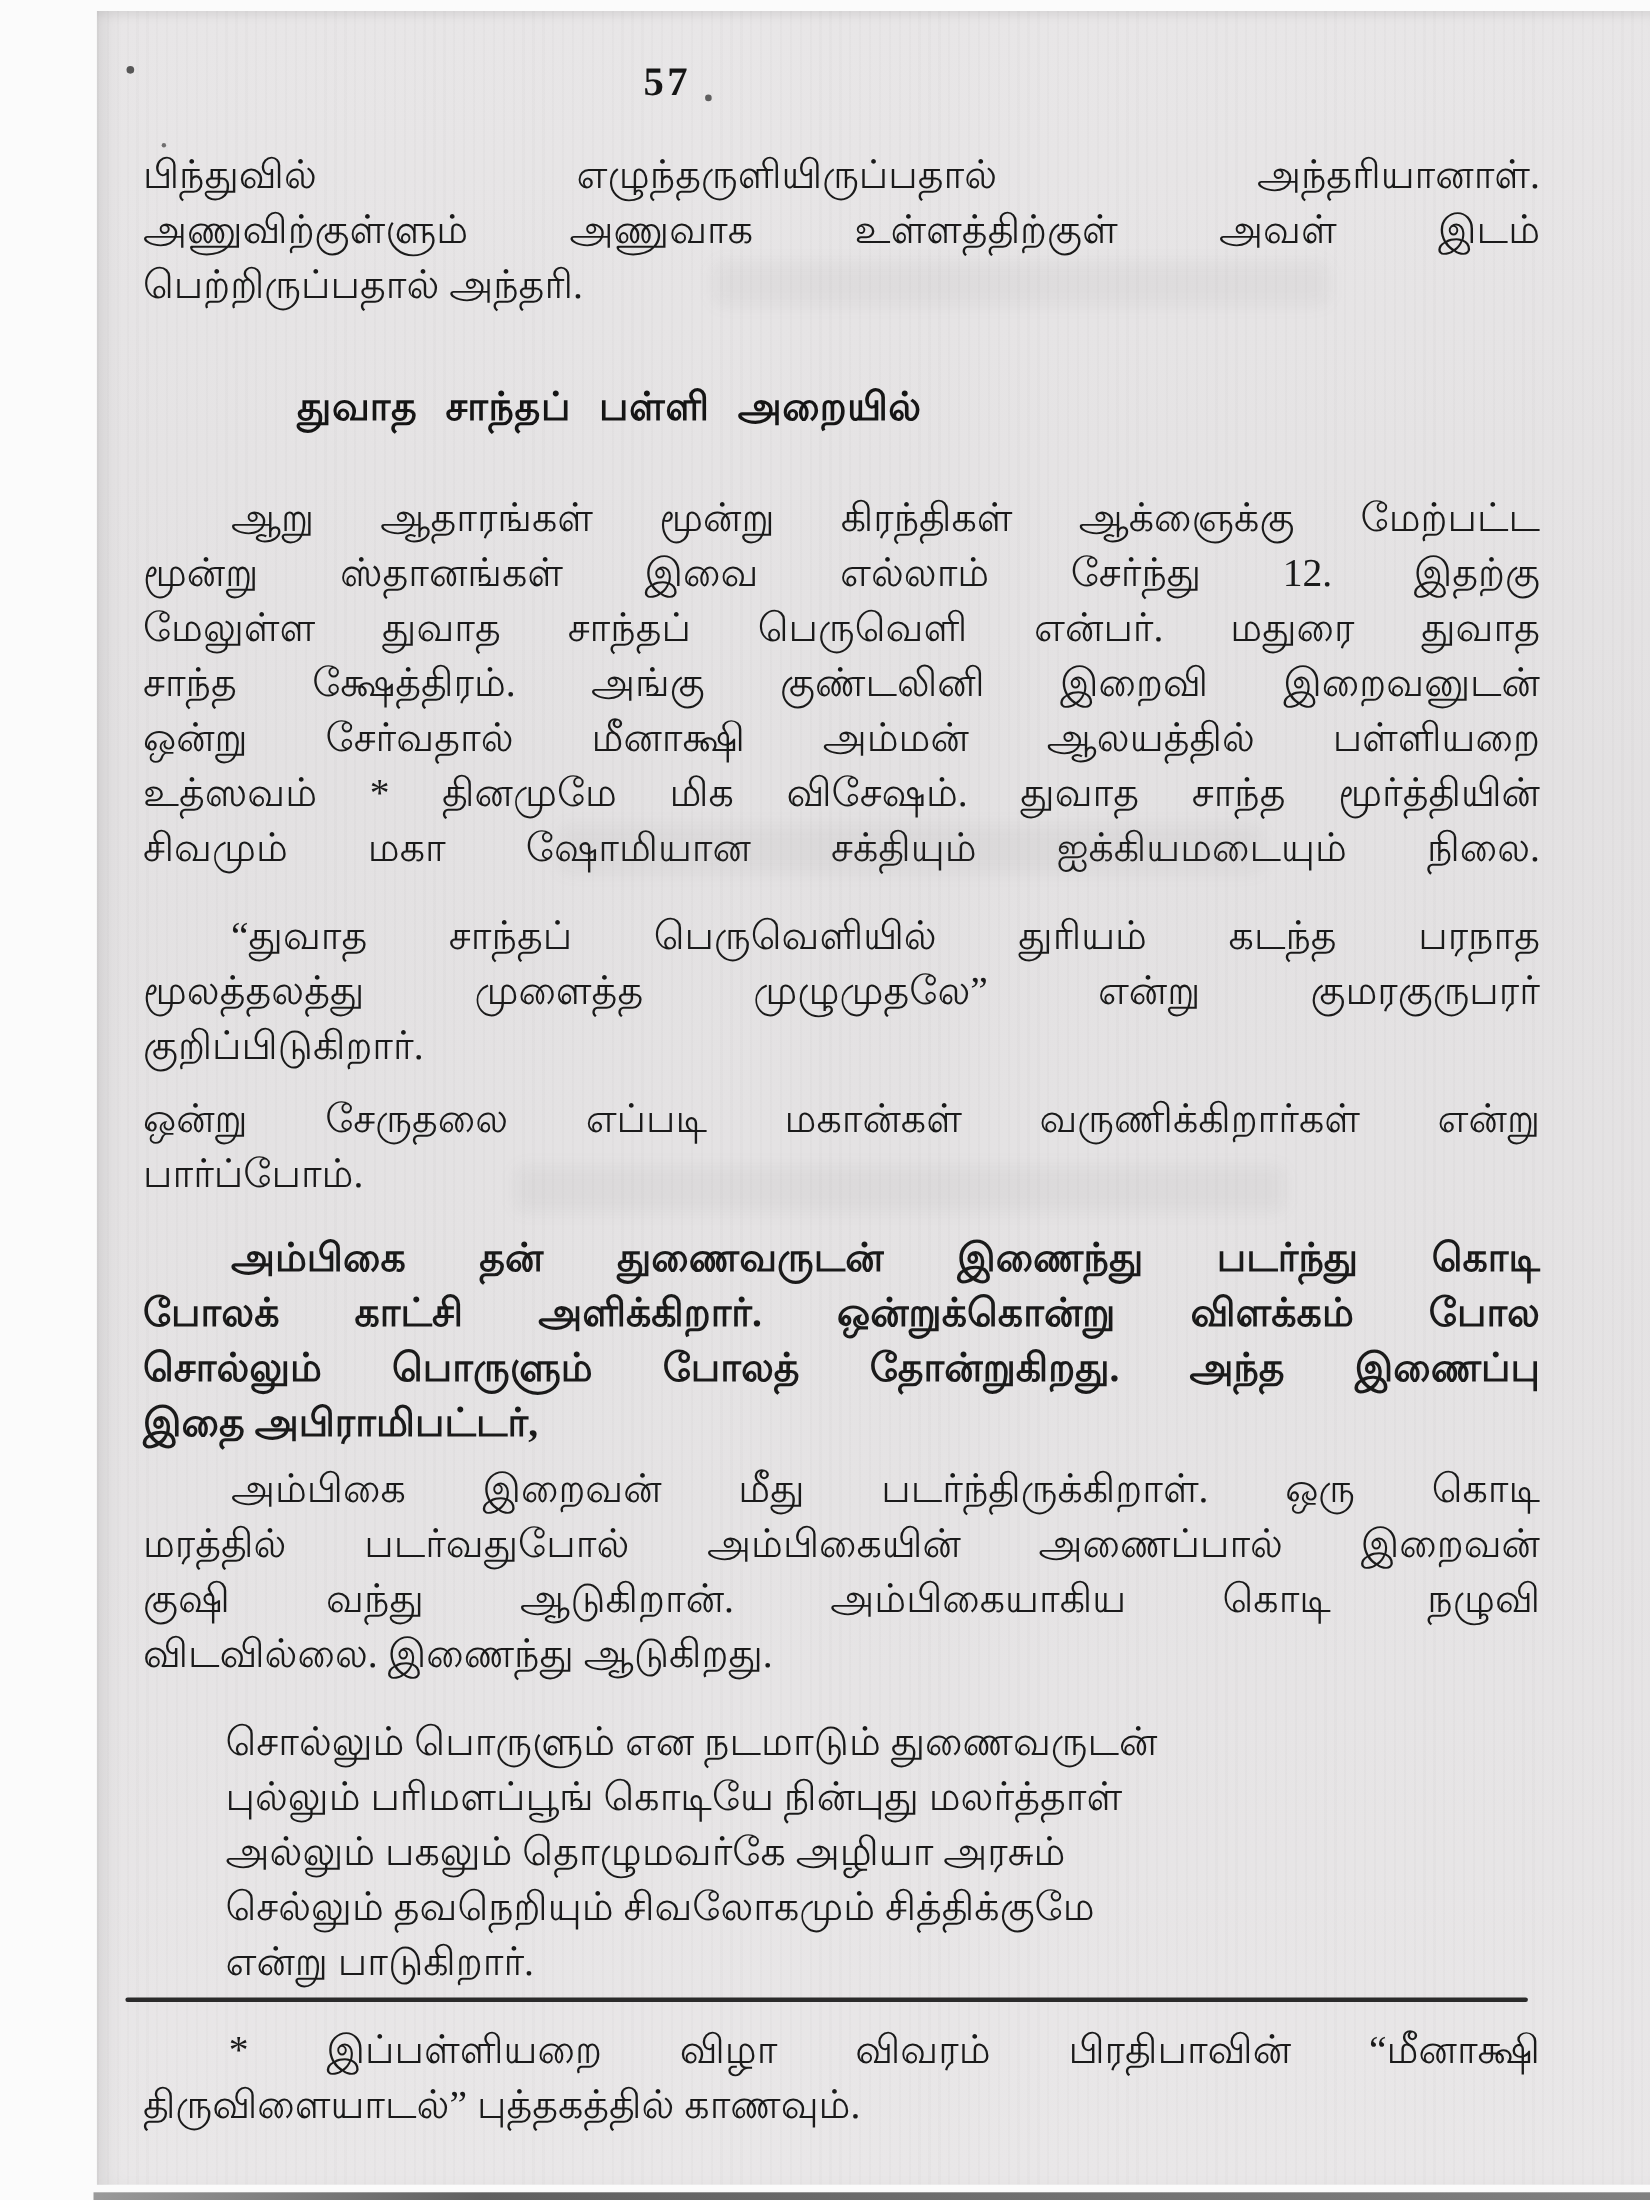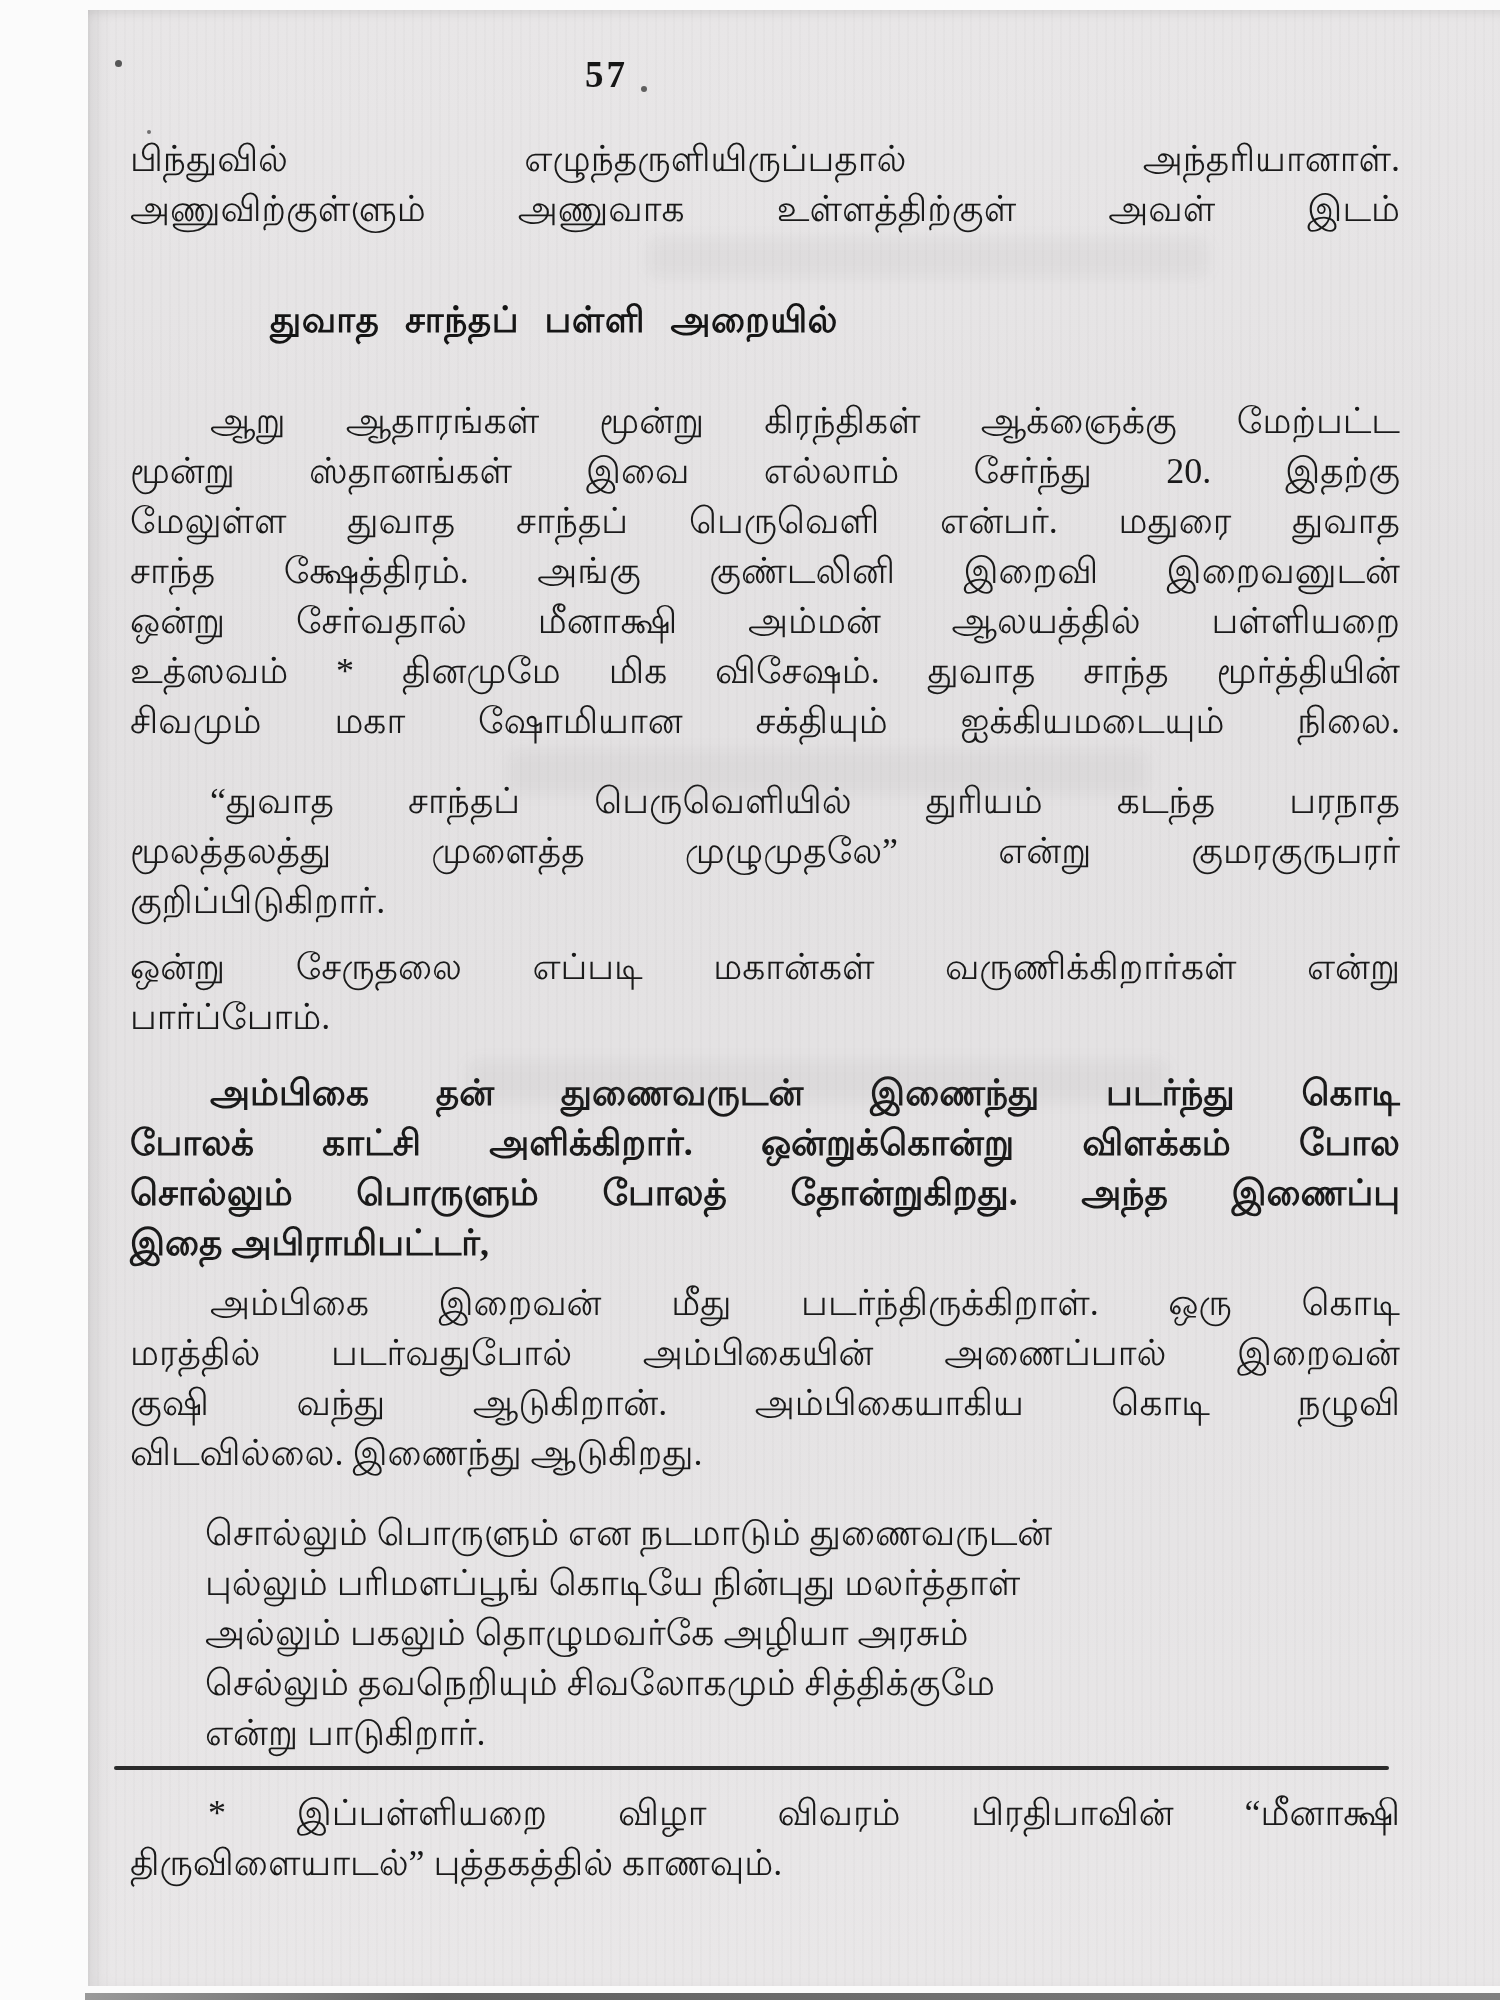"பெற்றிருப்பதால் அந்தரி." div.line { html: none -> <div>பெற்றிருப்பதால் அந்தரி.</div> }
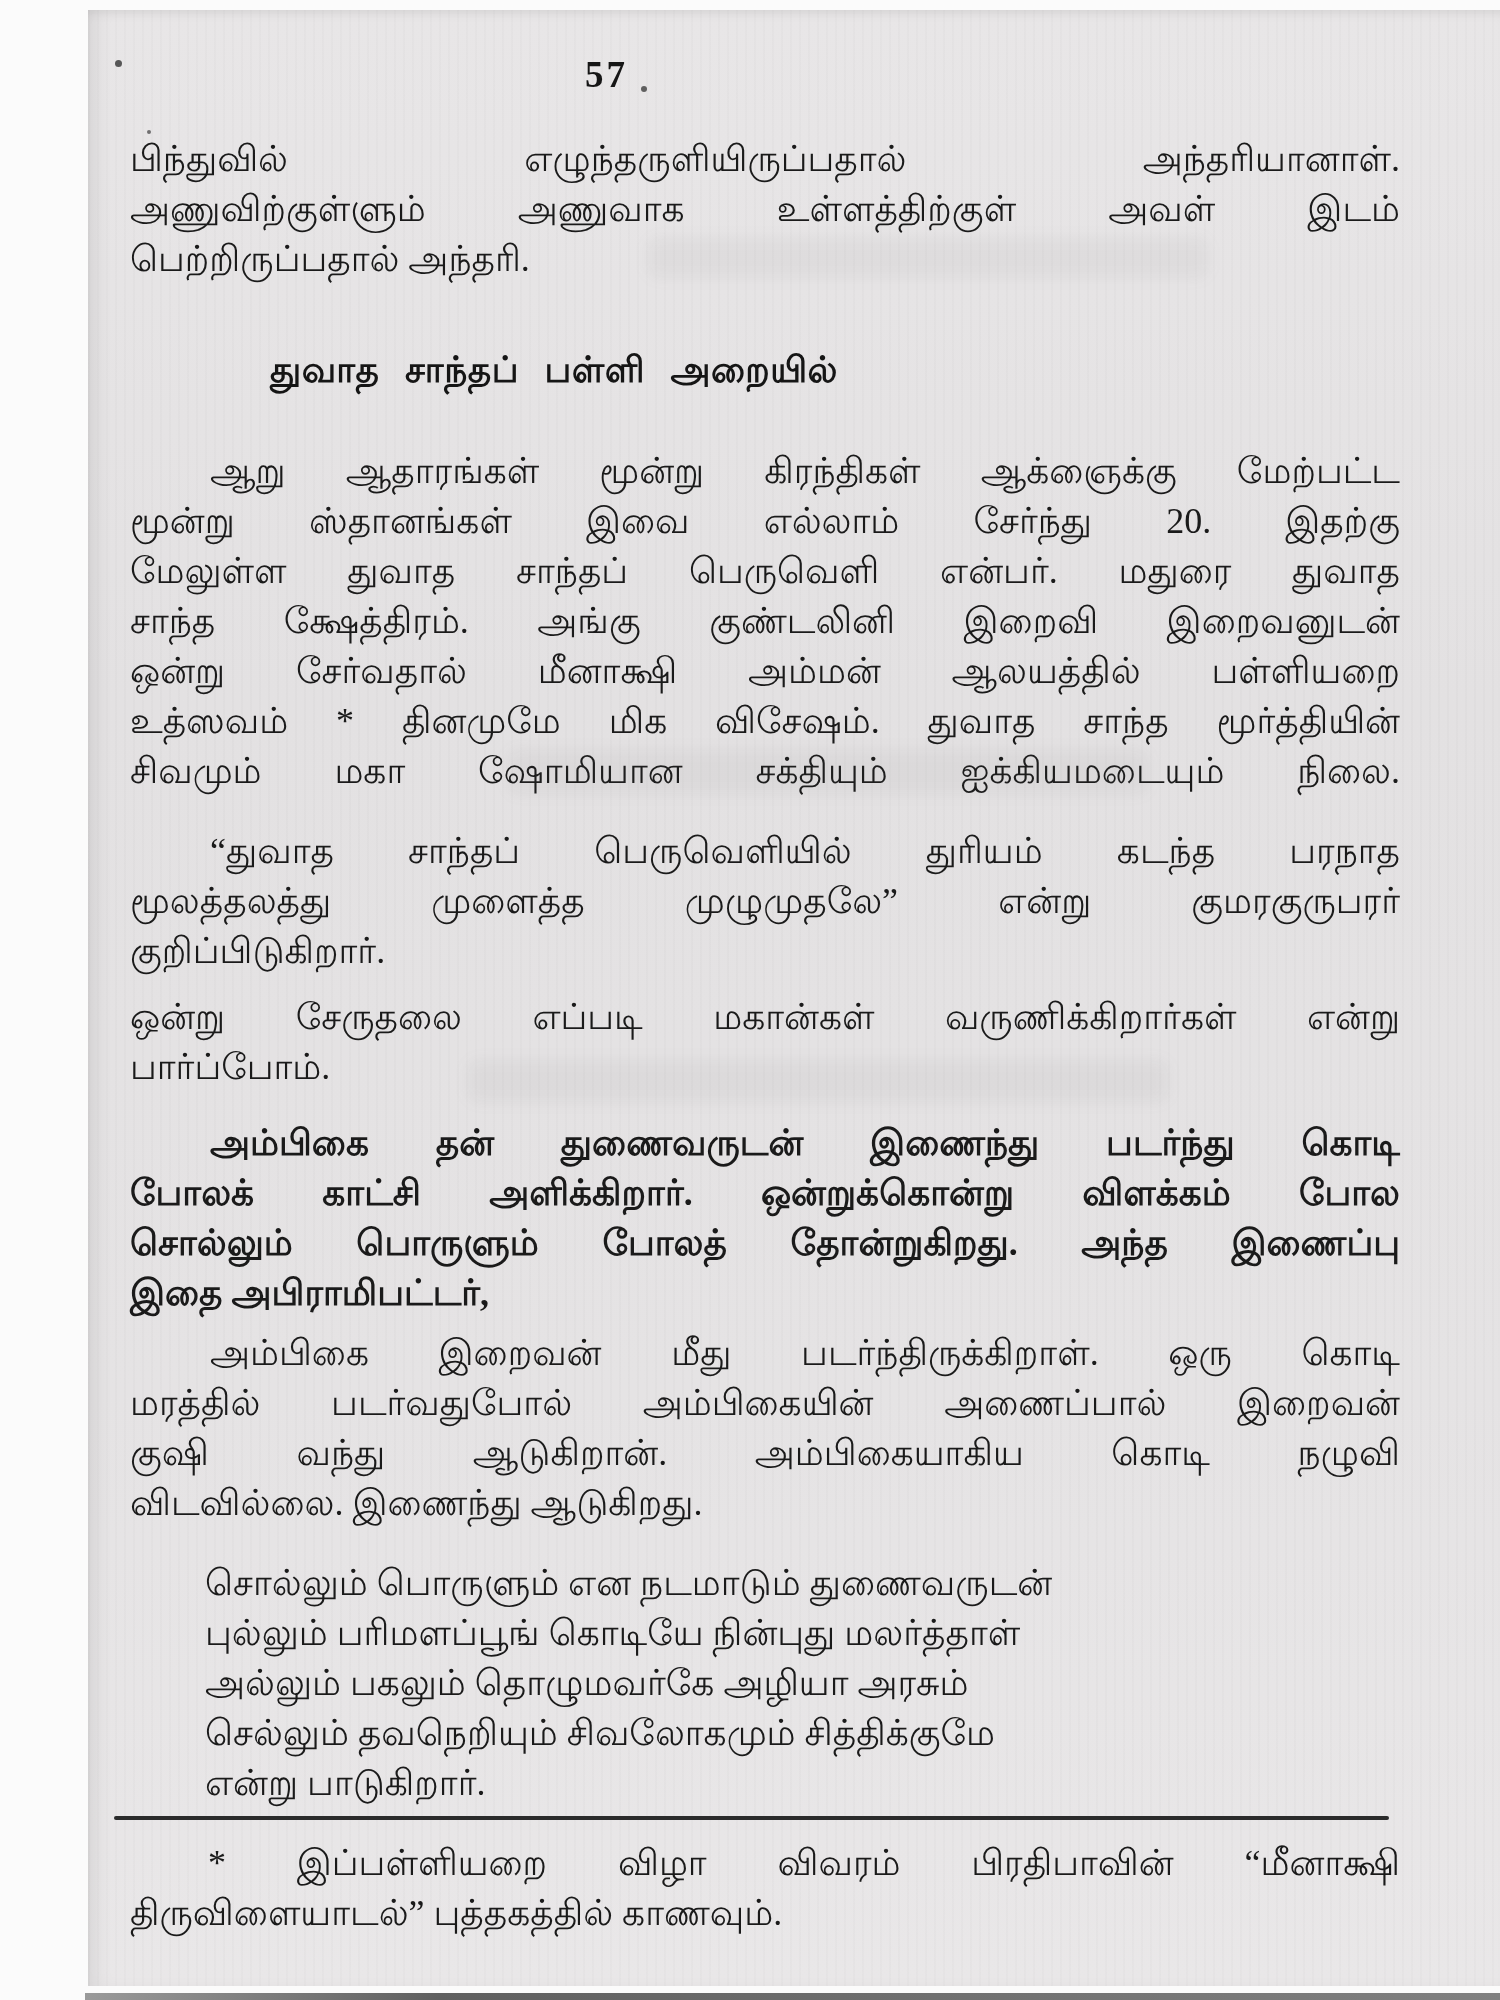"மூன்று ஸ்தானங்கள் இவை எல்லாம் சேர்ந்து" div.line { text: 20 -> 12 }
